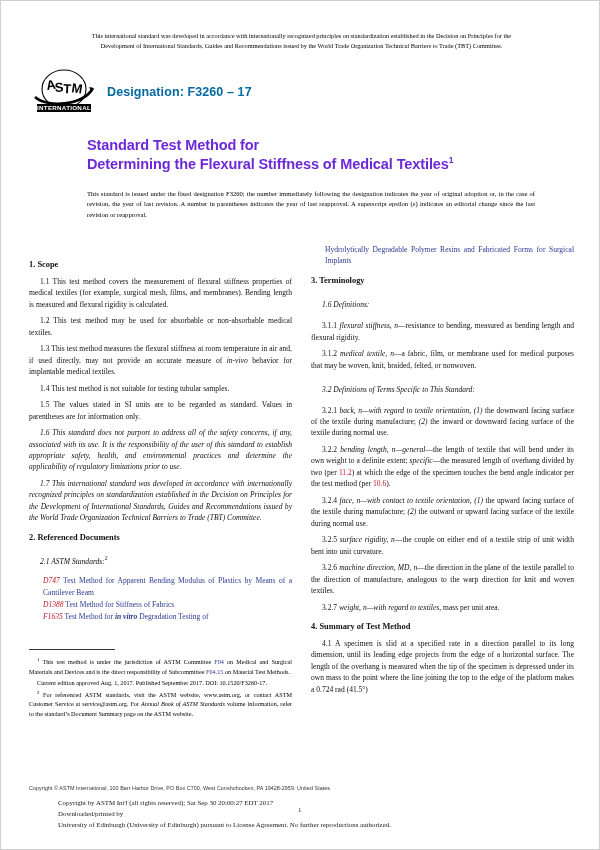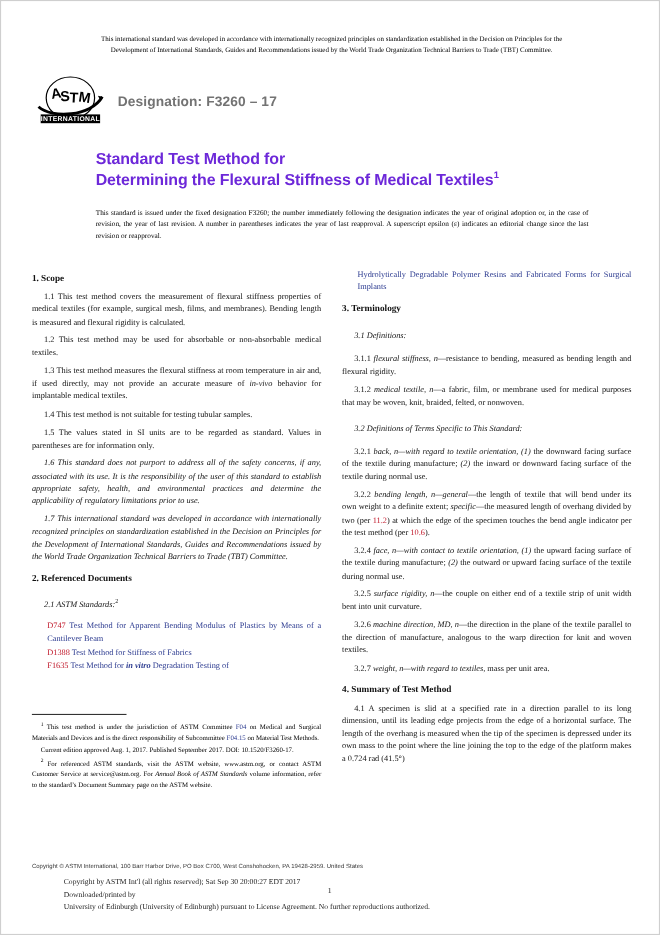"Designation: F3260 – 17" .desig-text { color: #737373 -> #0369a1 }
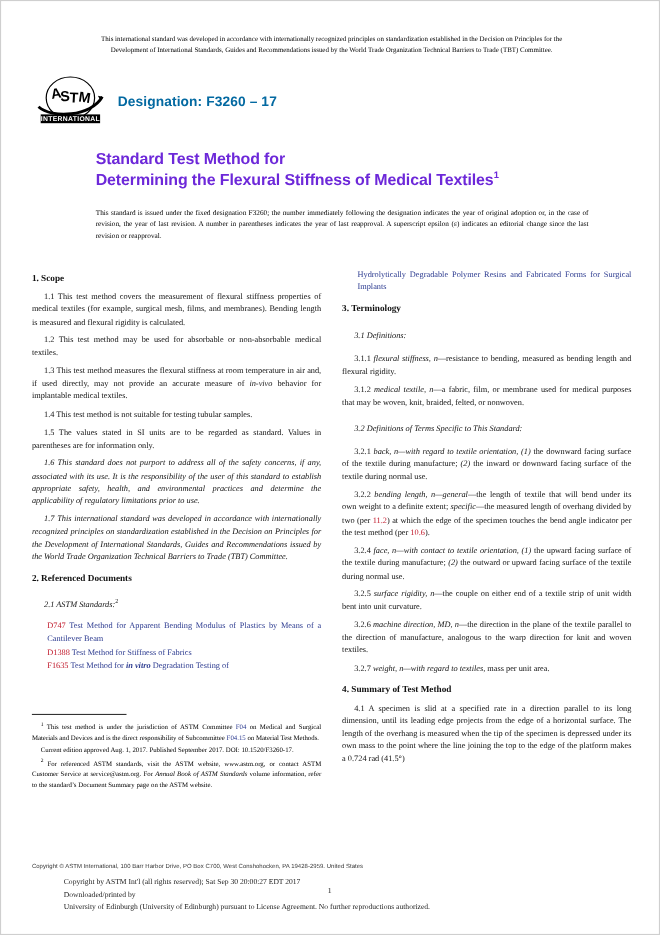"1. Scope" h2.sec.first { margin-top: 4px -> 16px }
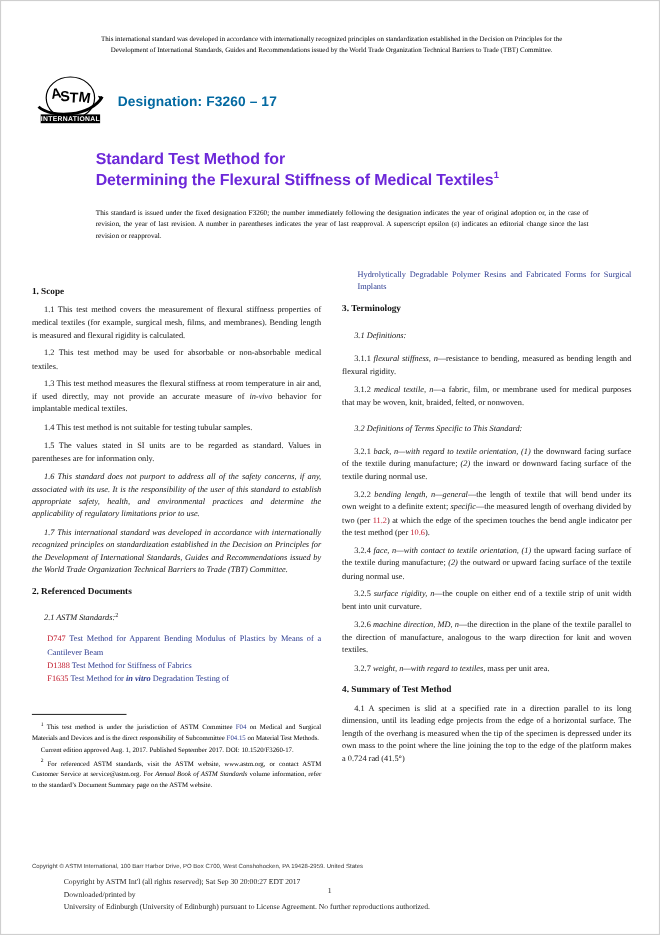"3.1 Definitions:" p.subhead { text: 3.1 -> 1.6 }
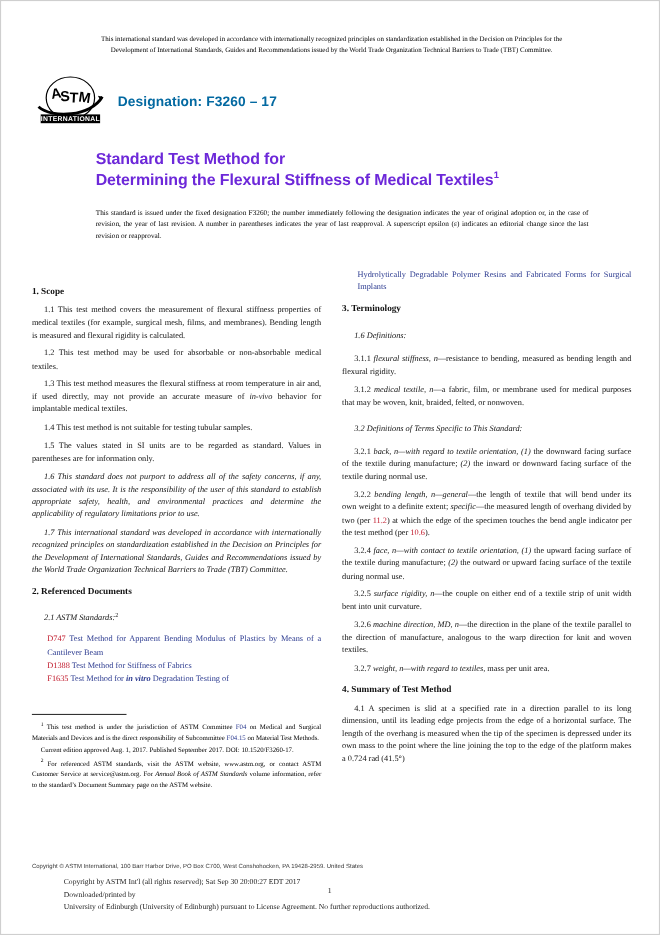"D747" .std-item .code { font-style: none -> italic }
